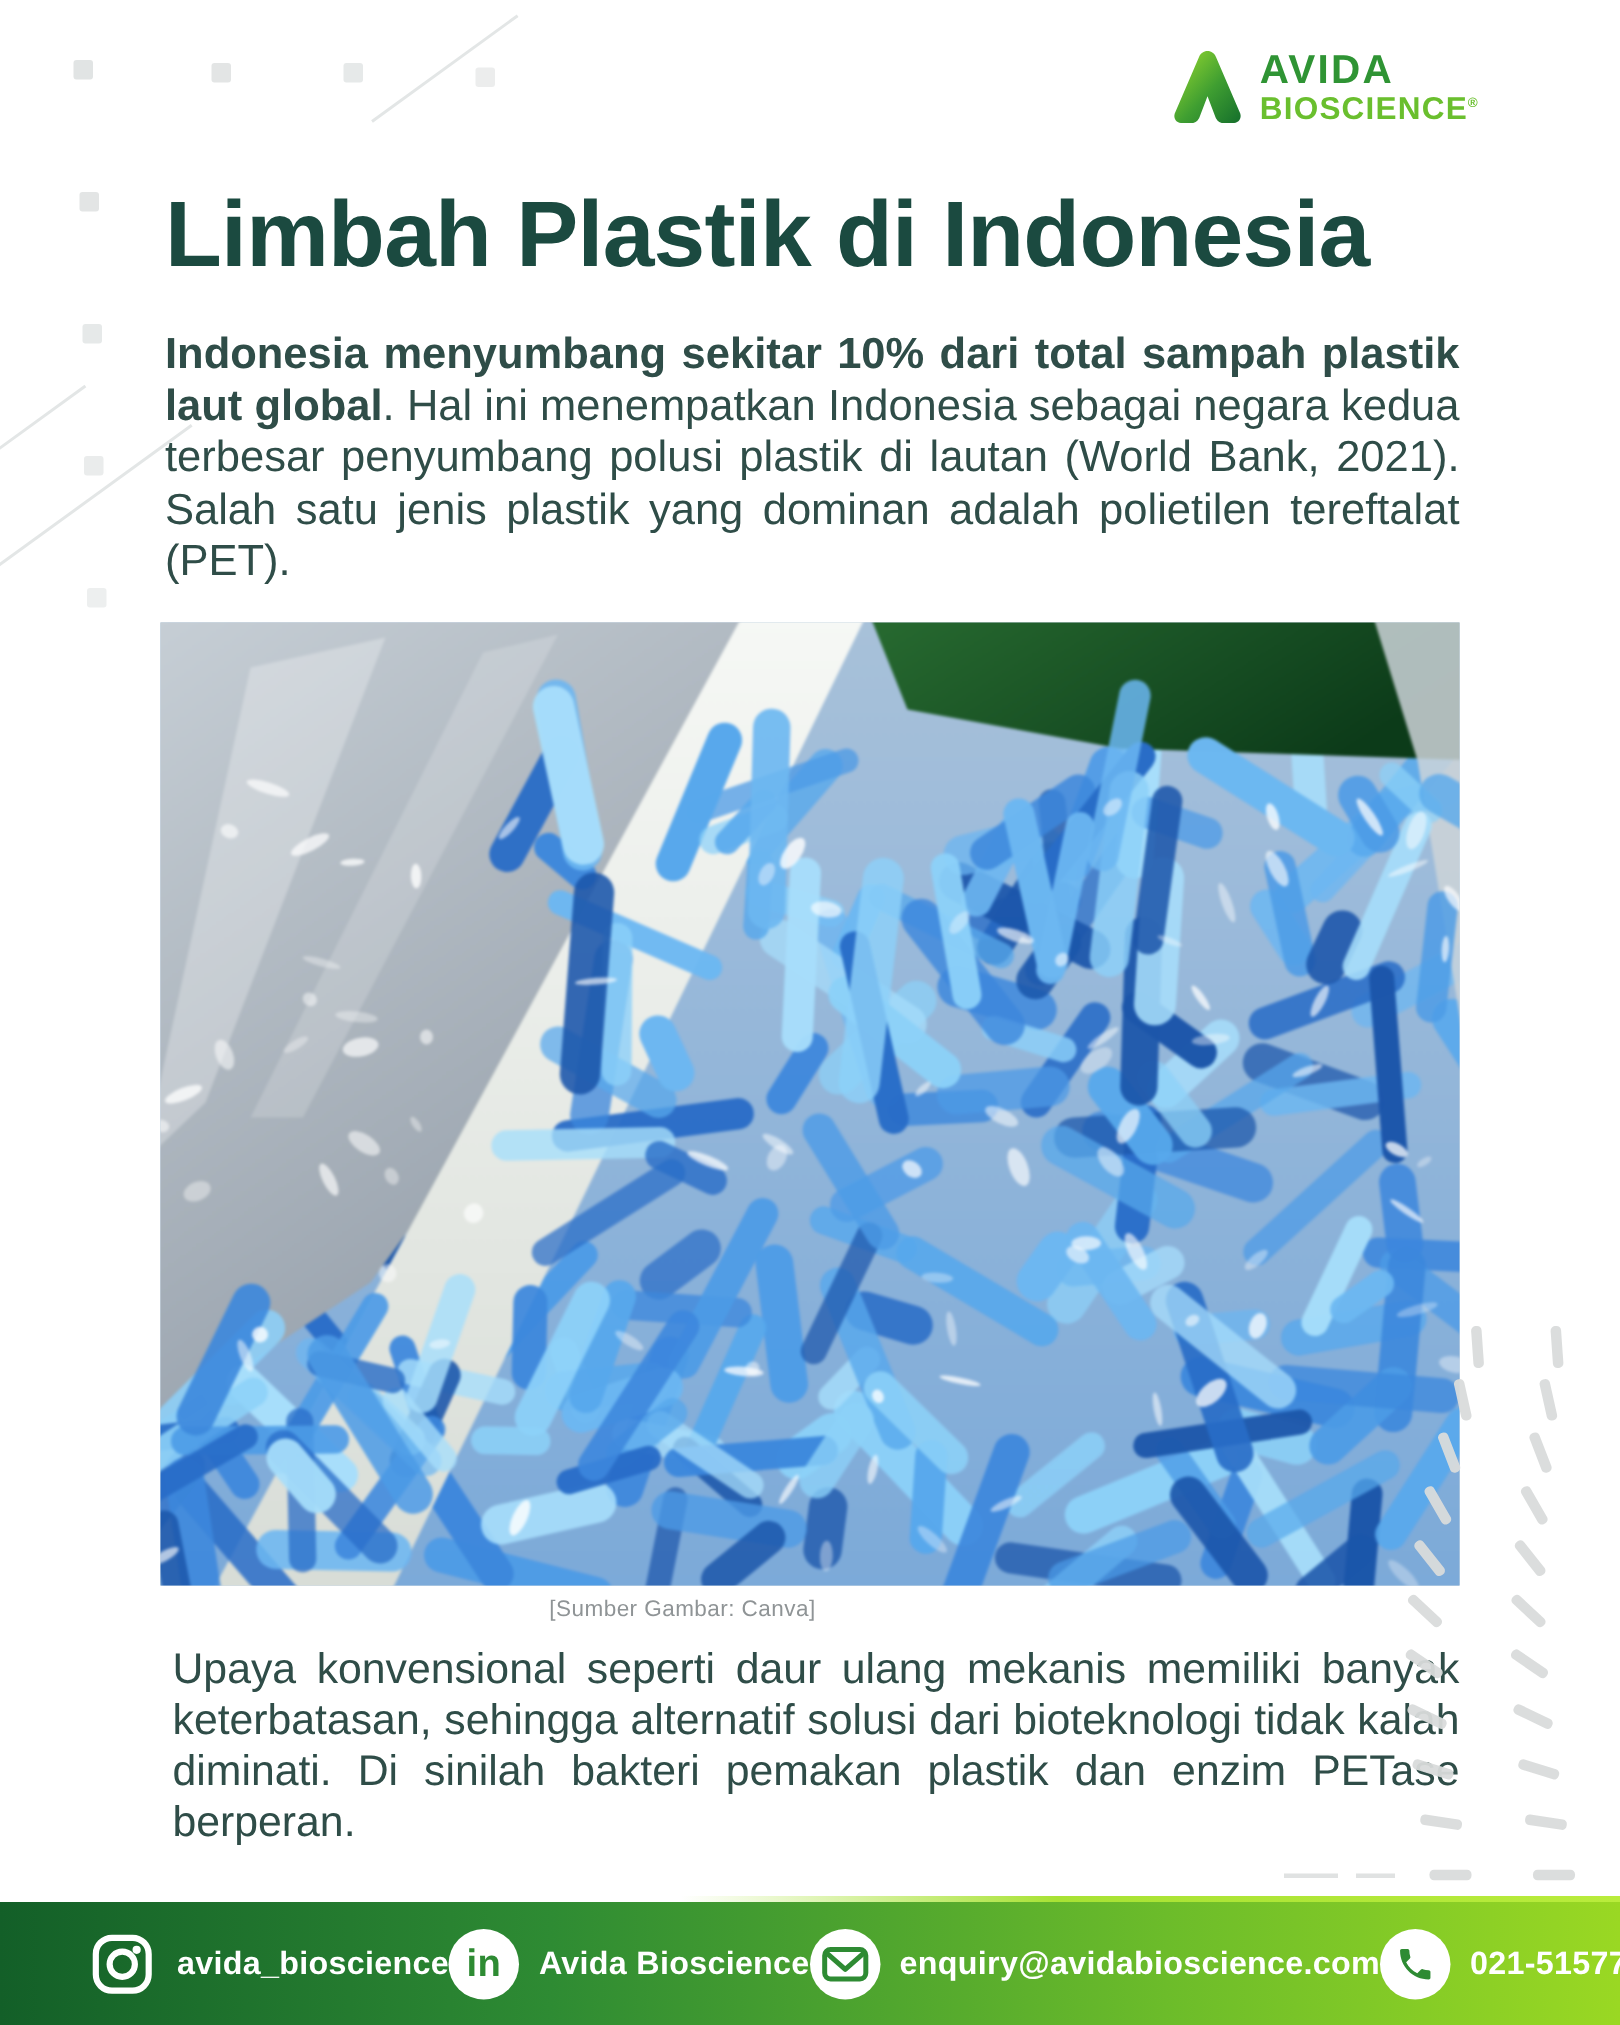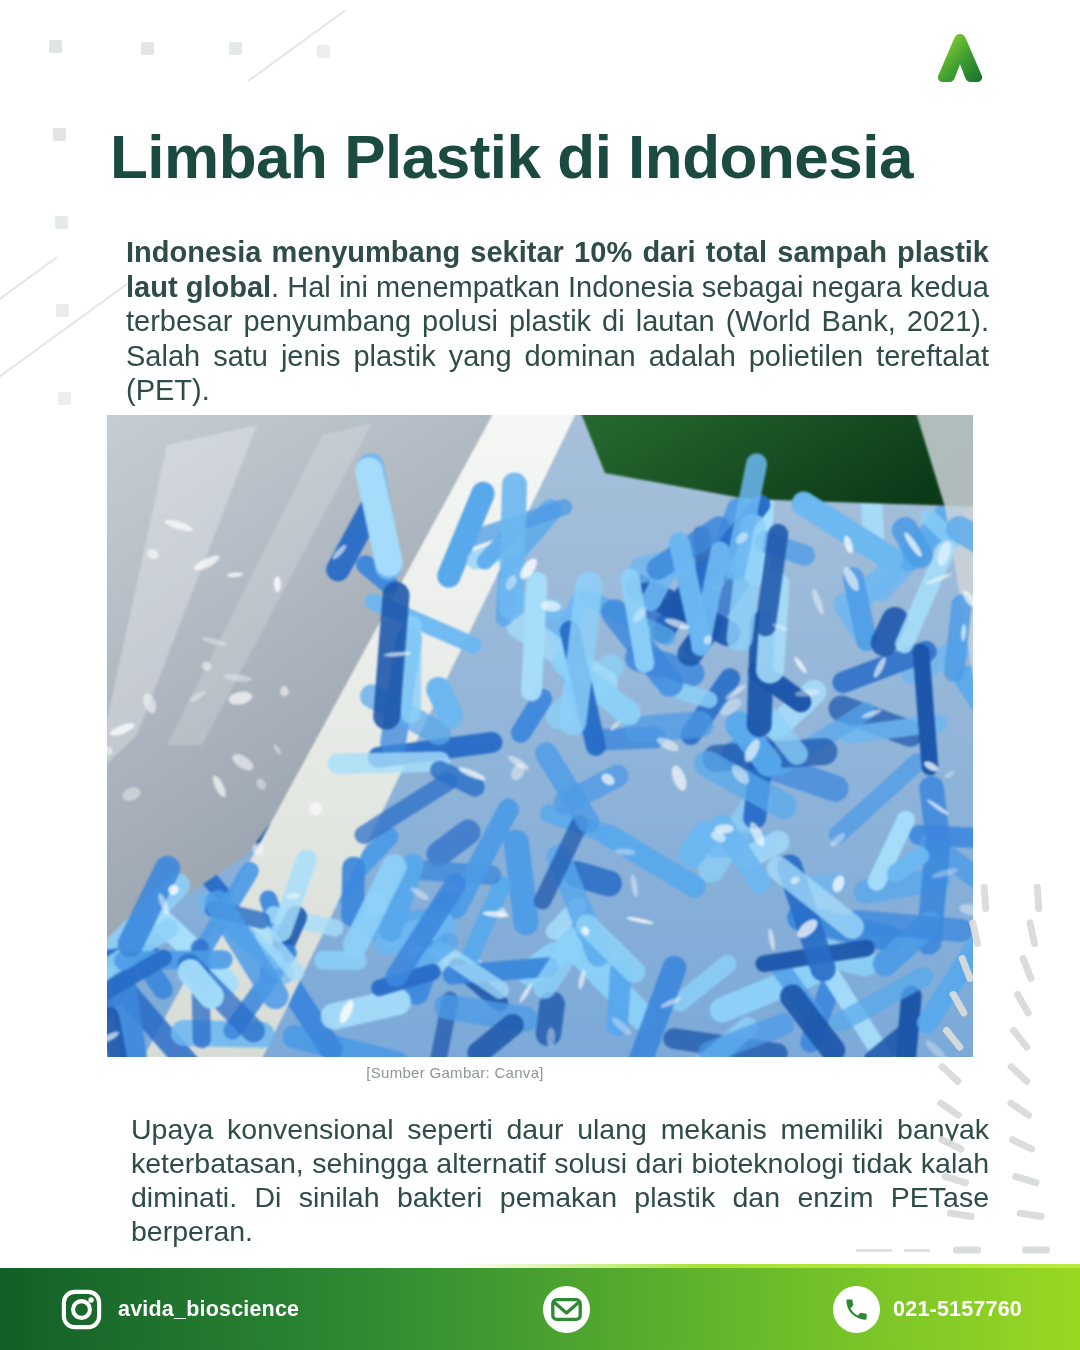"AVIDA" div.logo-text { html: none -> <div> <span>AVIDA</span> <span><span>BIOSCIENCE</span><span>®</span></span> </div> }
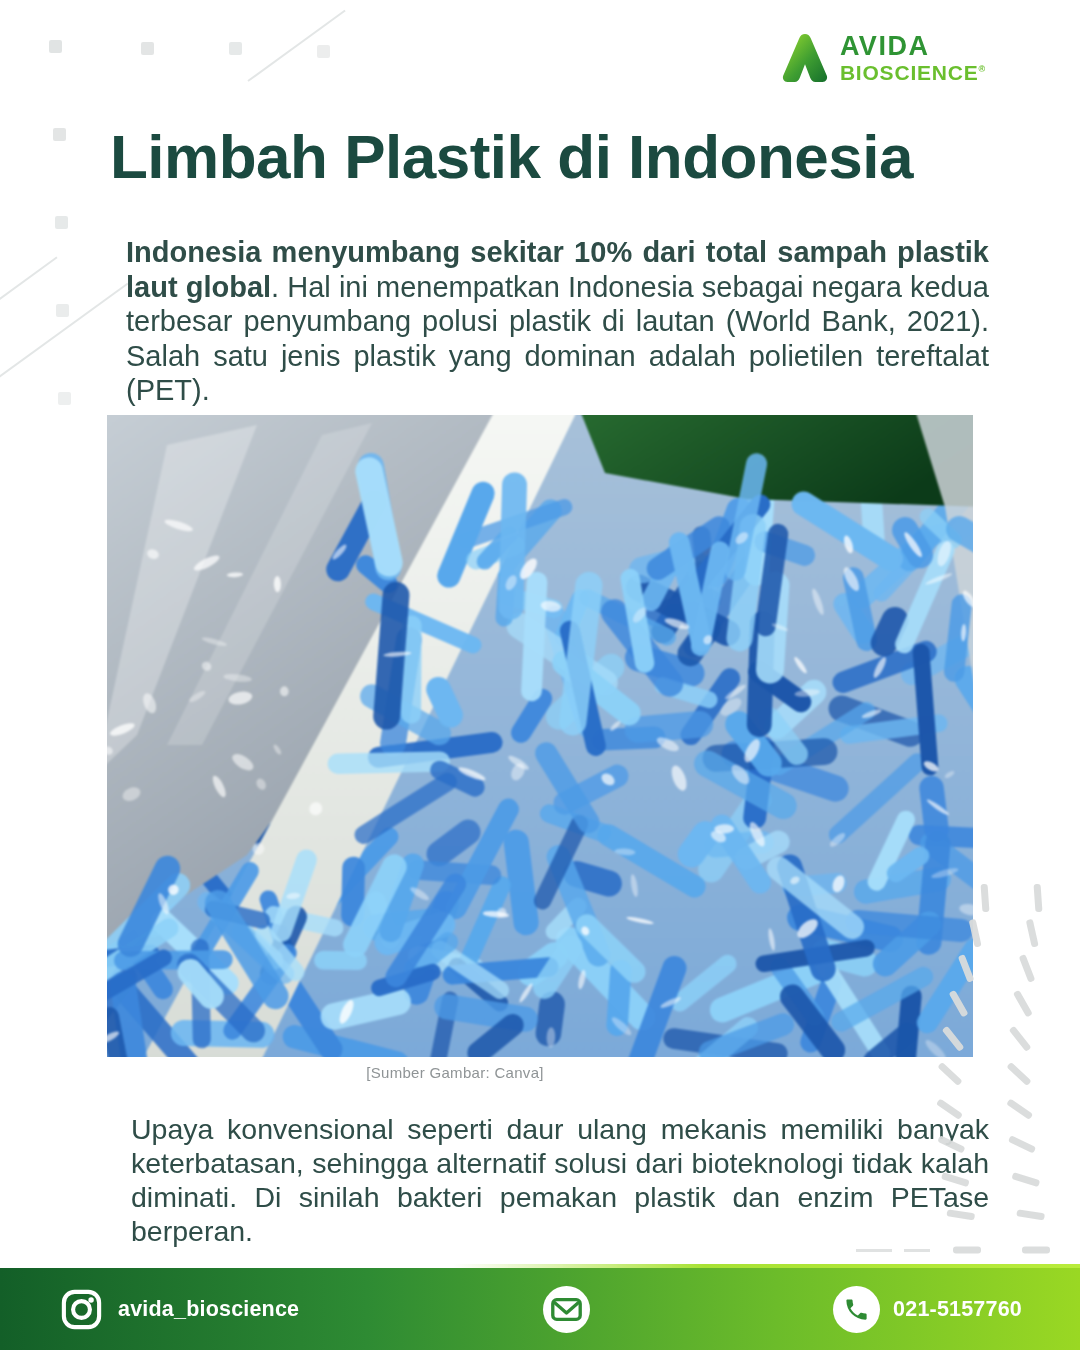"Indonesia menyumbang sekitar 10% dari" .para { margin: 16px -> 0 }
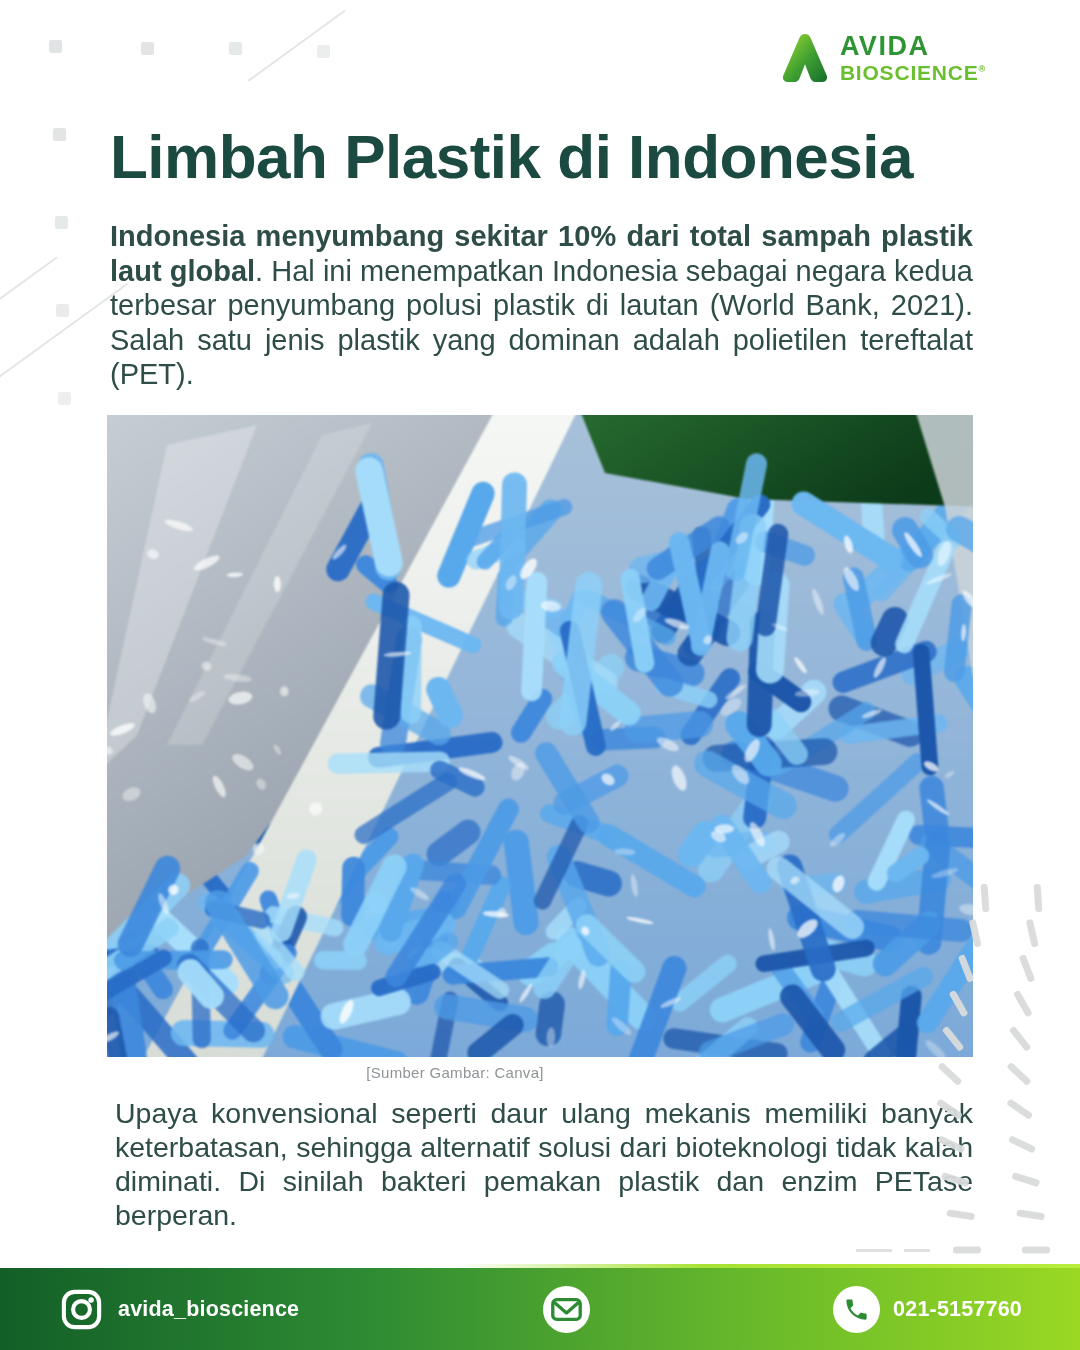"in" div.f-item { html: none -> <div> <span> <svg> <text>in</text> </svg> </span> <span>Avida Bioscience</span> </div> }
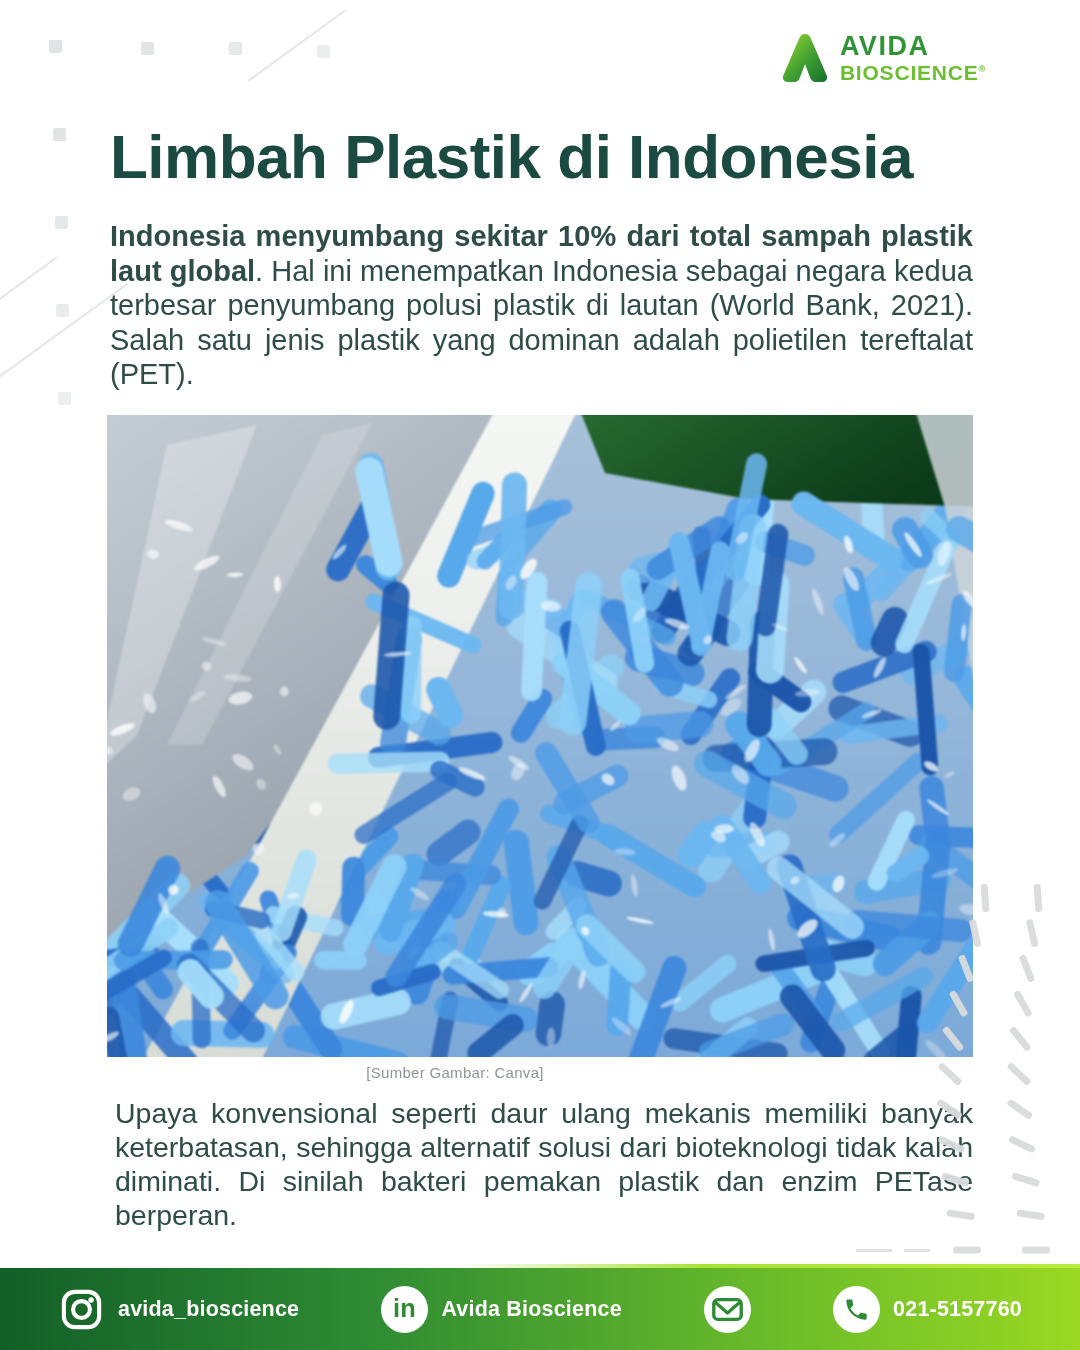"enquiry@avidabioscience.com" span { html: none -> <span>enquiry@avidabioscience.com</span> }
